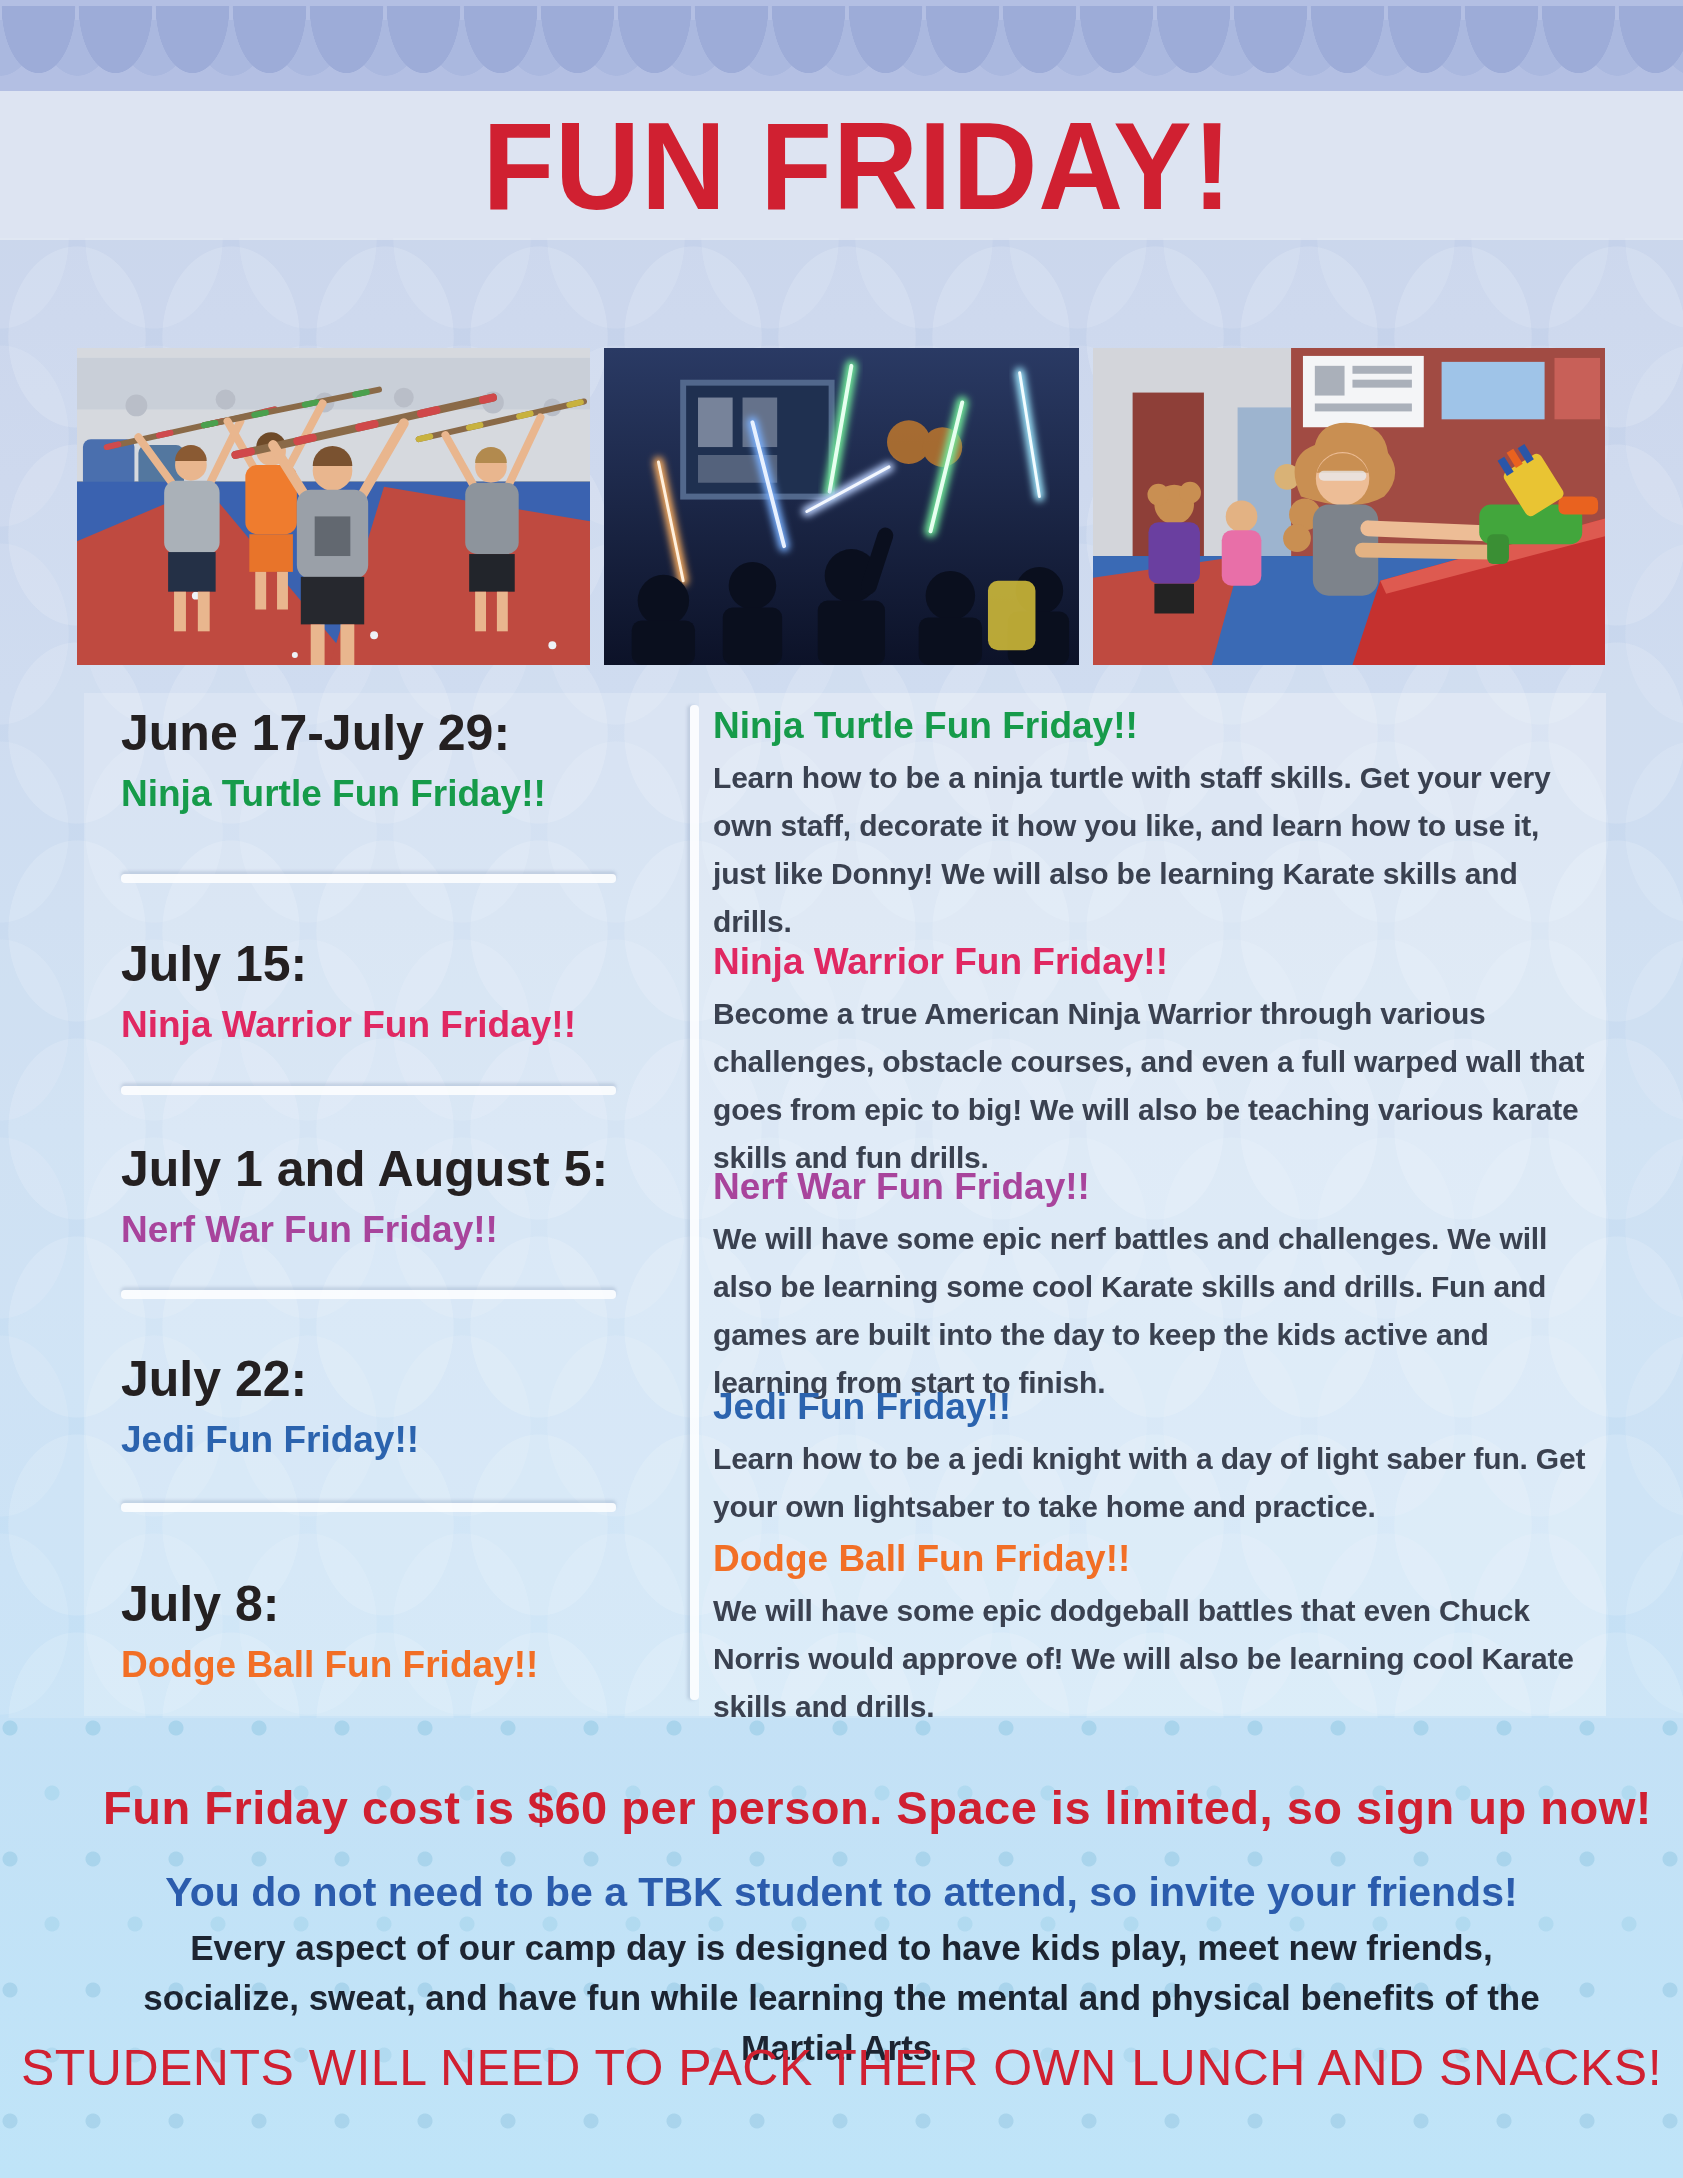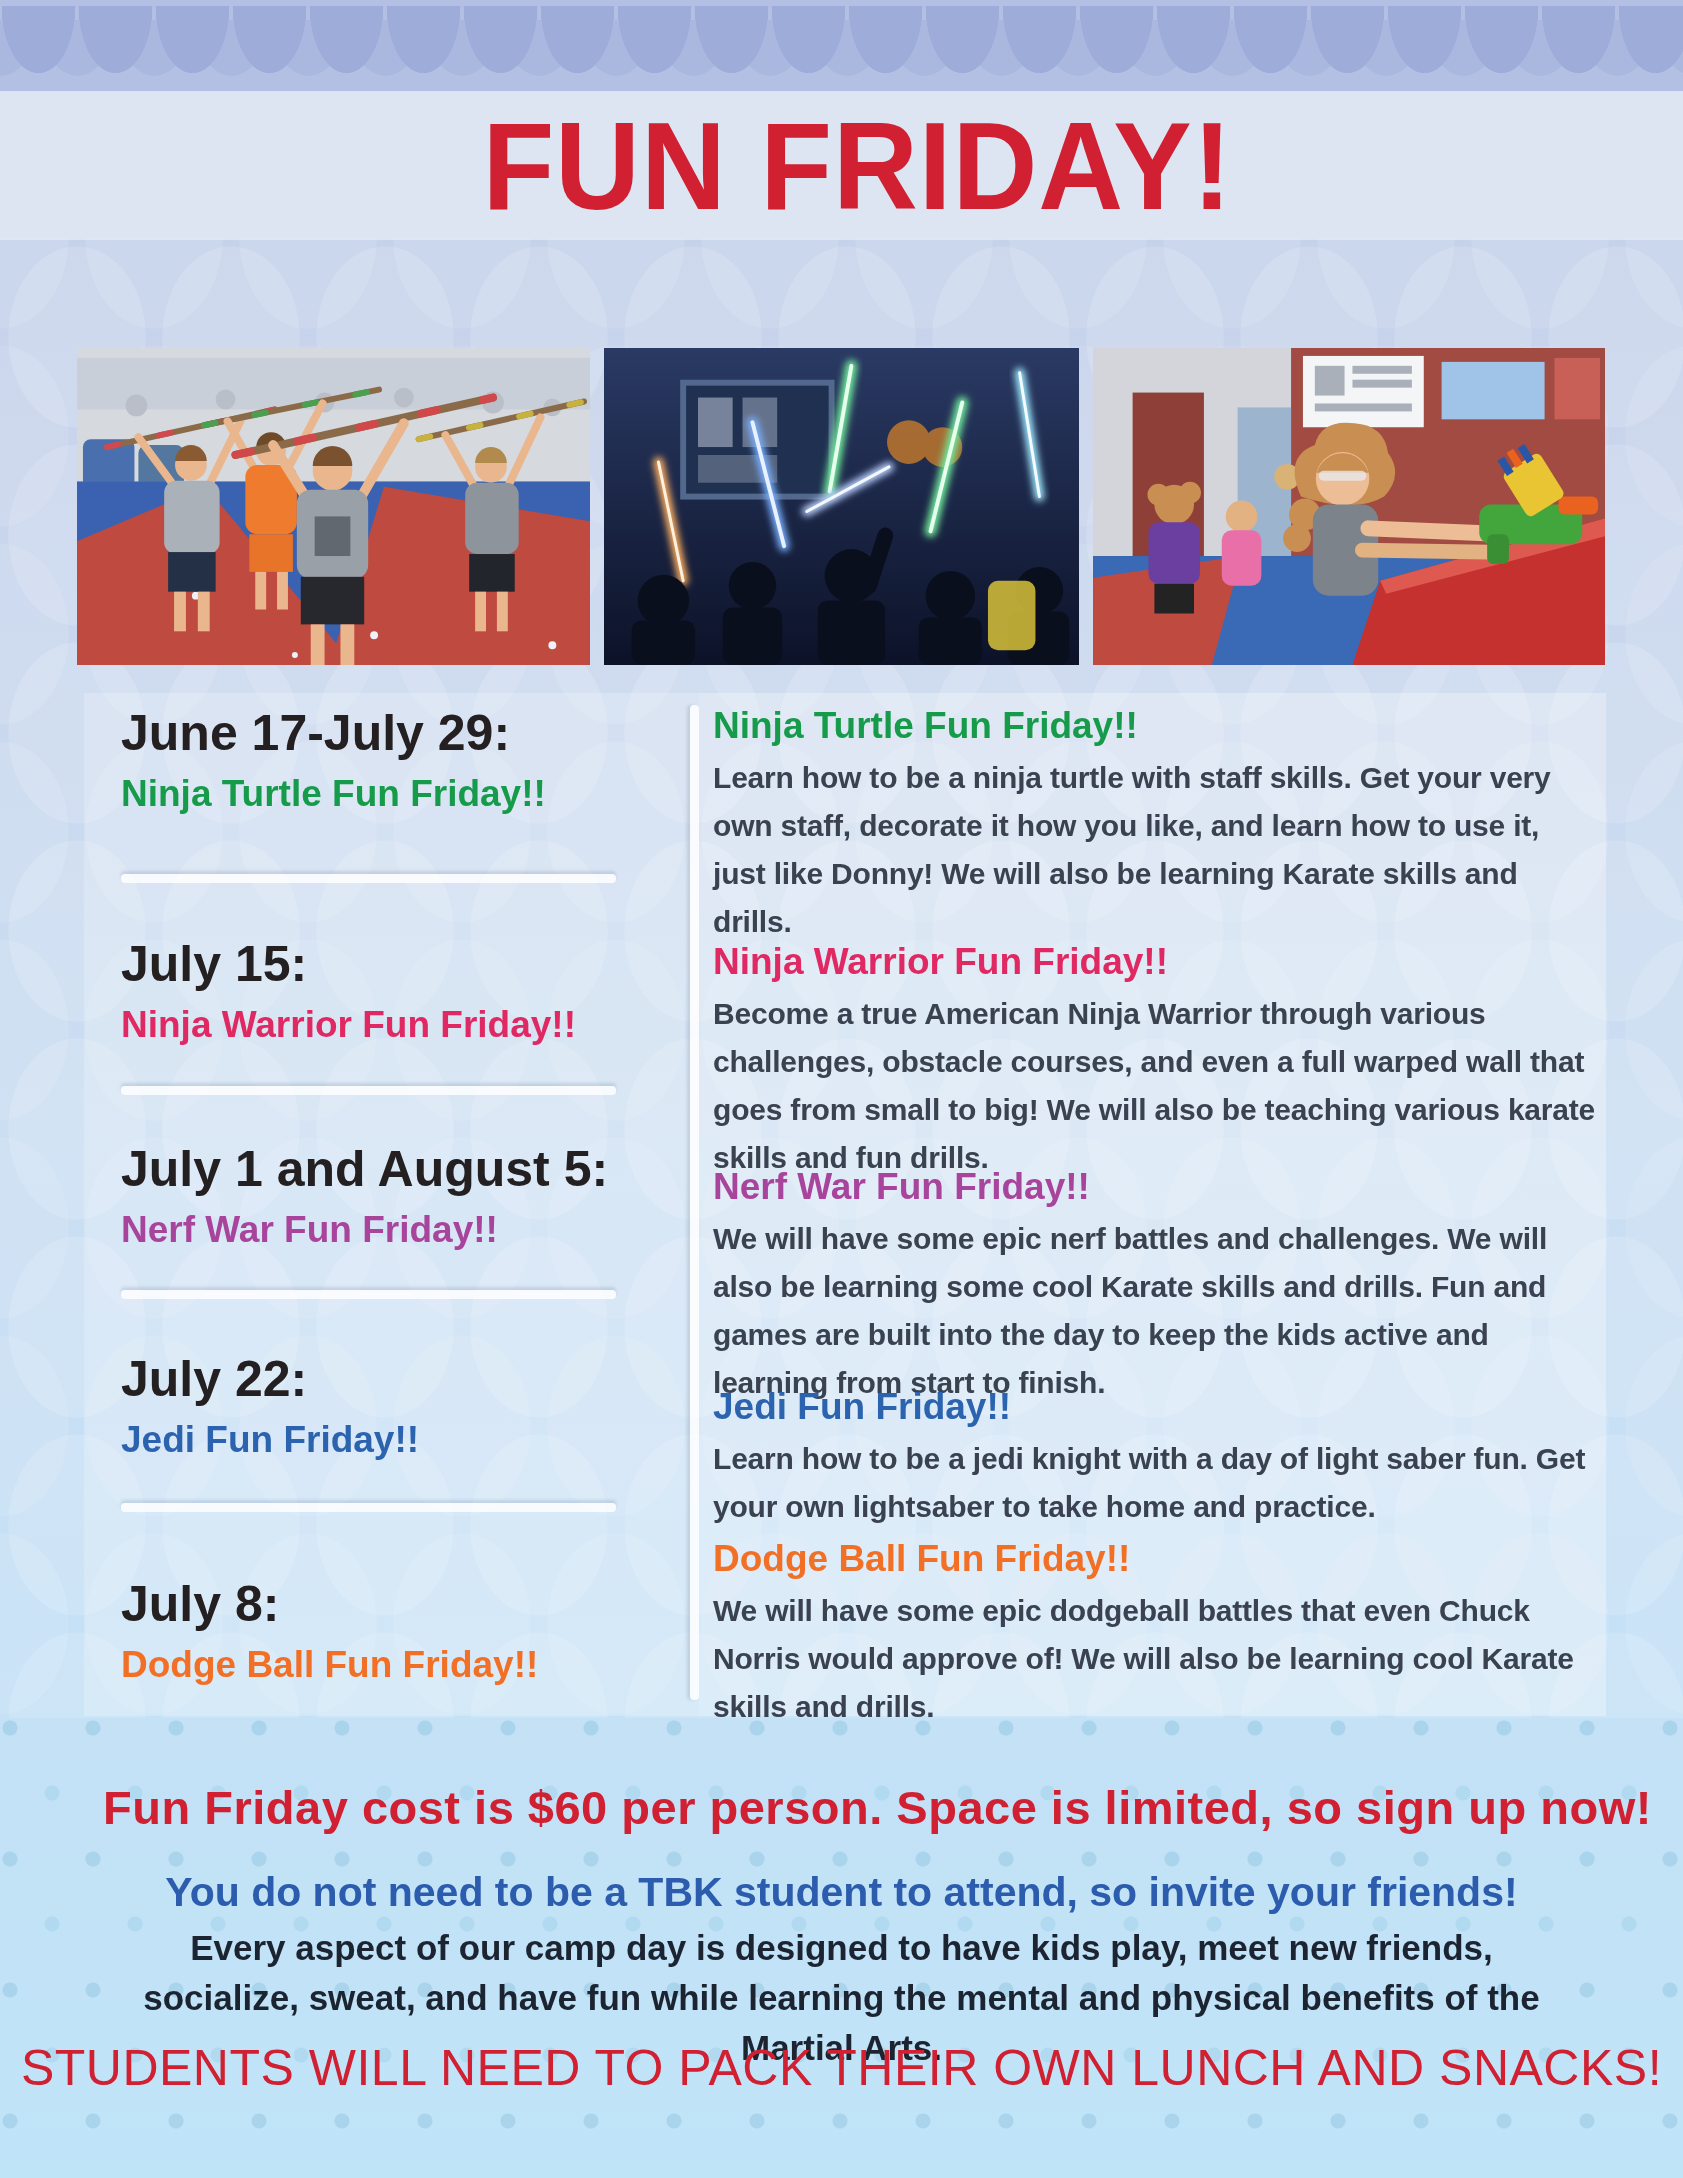"Become a true American Ninja" p.desc-body { text: small -> epic }
